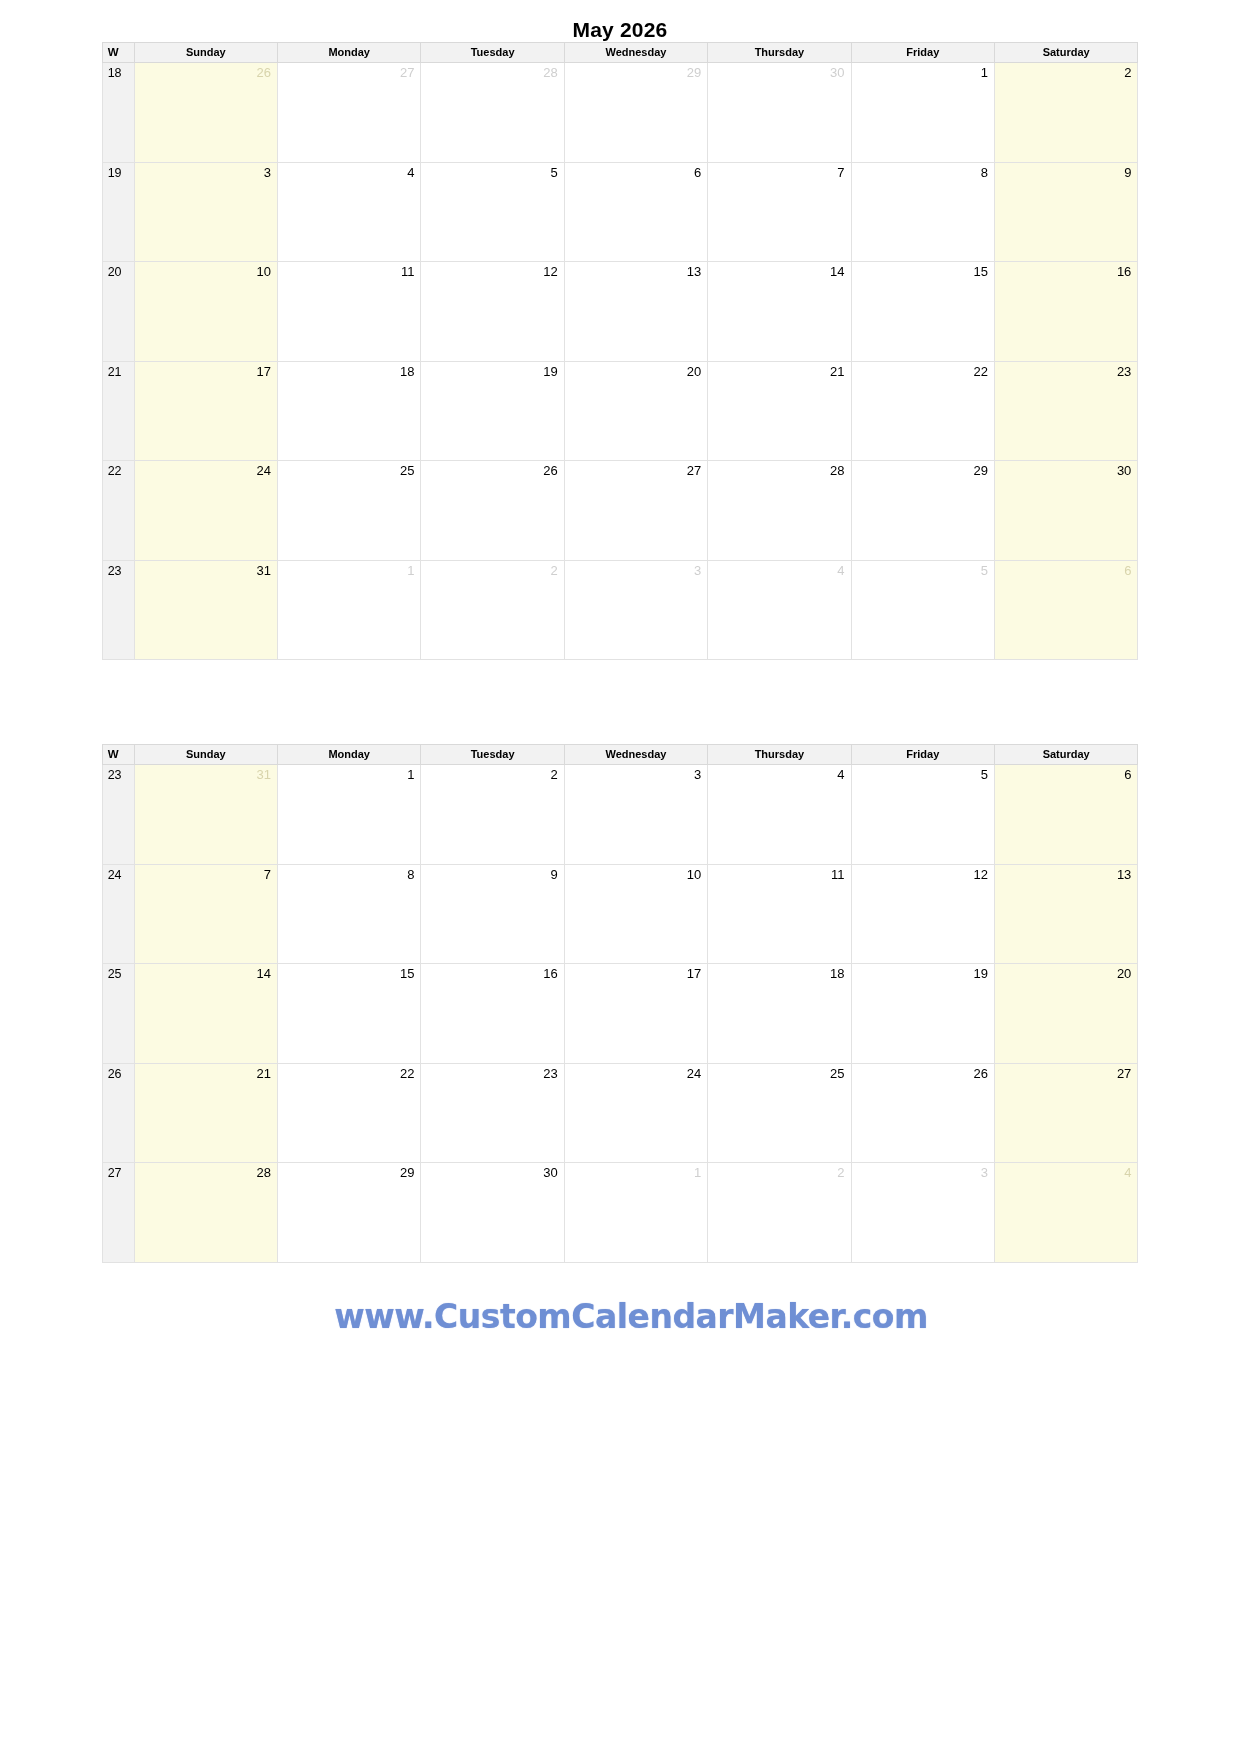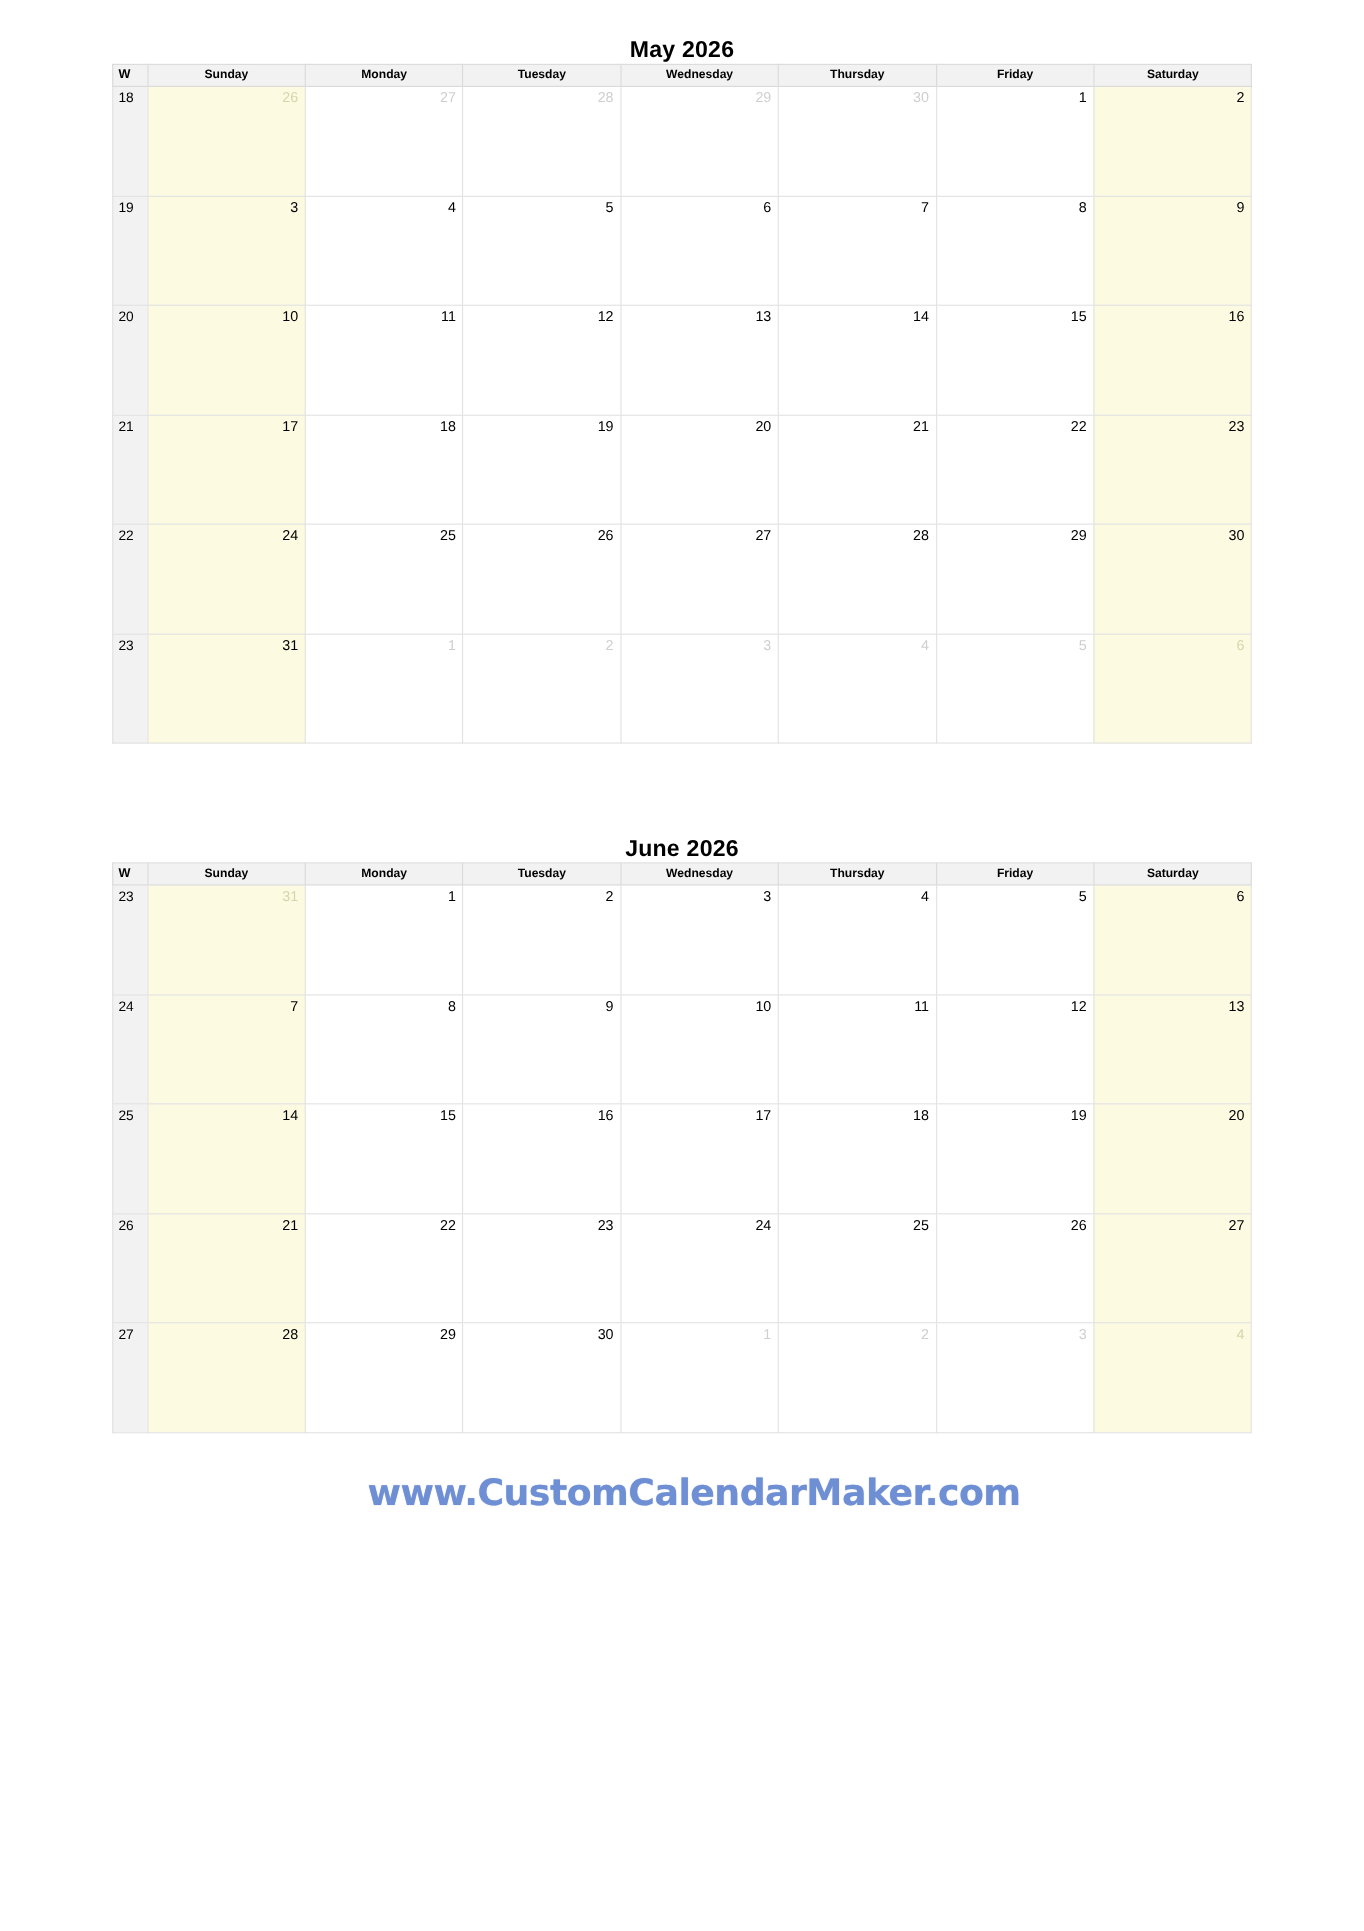"May 2026" .page { padding: 16px -> 0 }
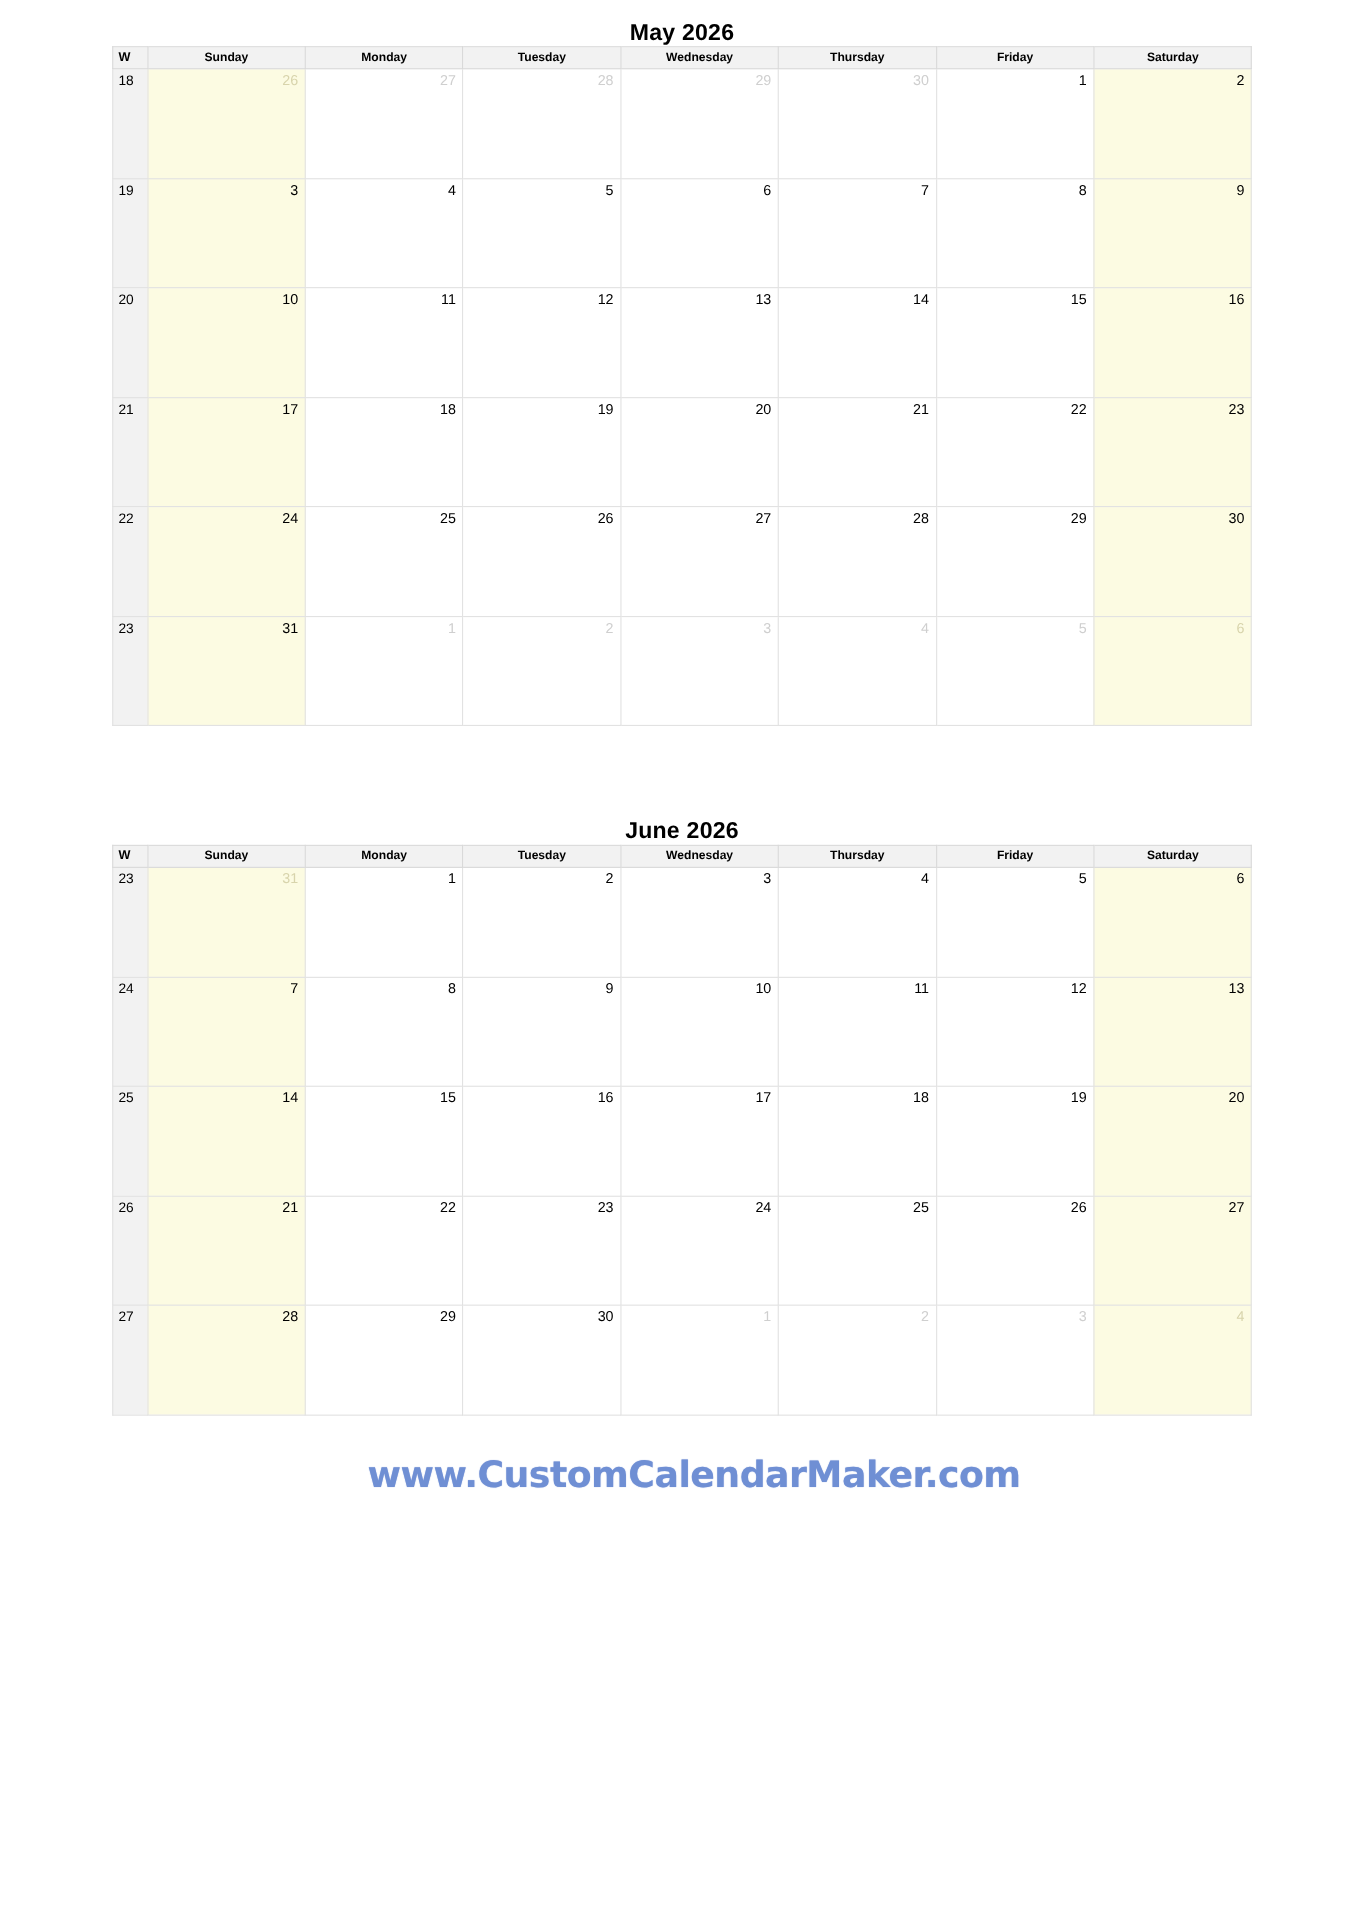"June 2026" div.month-title { html: <div>June 2026</div> -> none }
